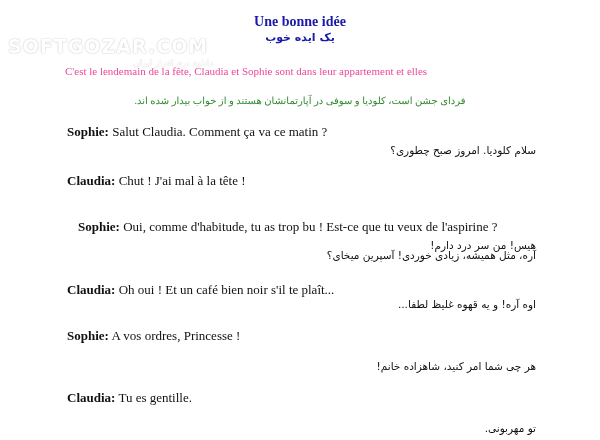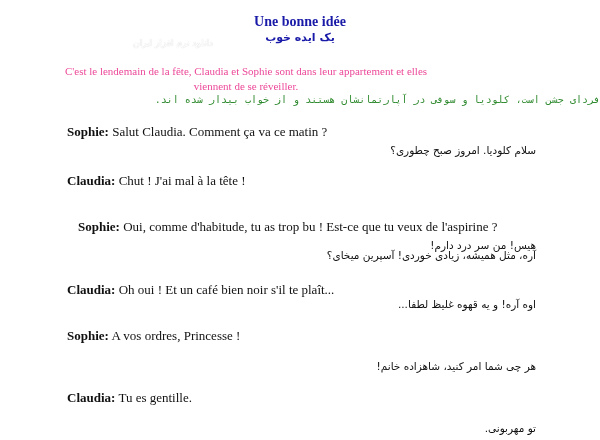"SOFTGOZAR.COM" div.wm-main { html: none -> <div>SOFTGOZAR.COM</div> }
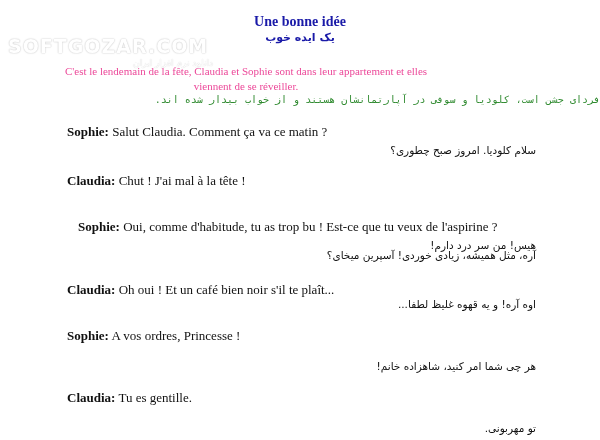"viennent de se réveiller." div { html: <div>viennent de se réveiller.</div> -> none }
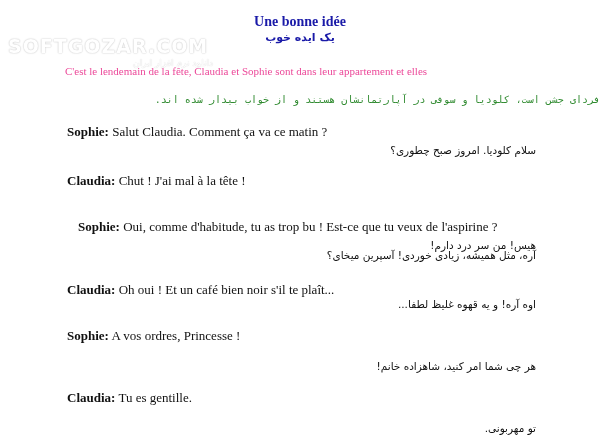"فردای جشن است، کلودیا و" .intro-fa { font-family: Liberation Mono, monospace -> Liberation Serif, serif; text-align: right -> center }
